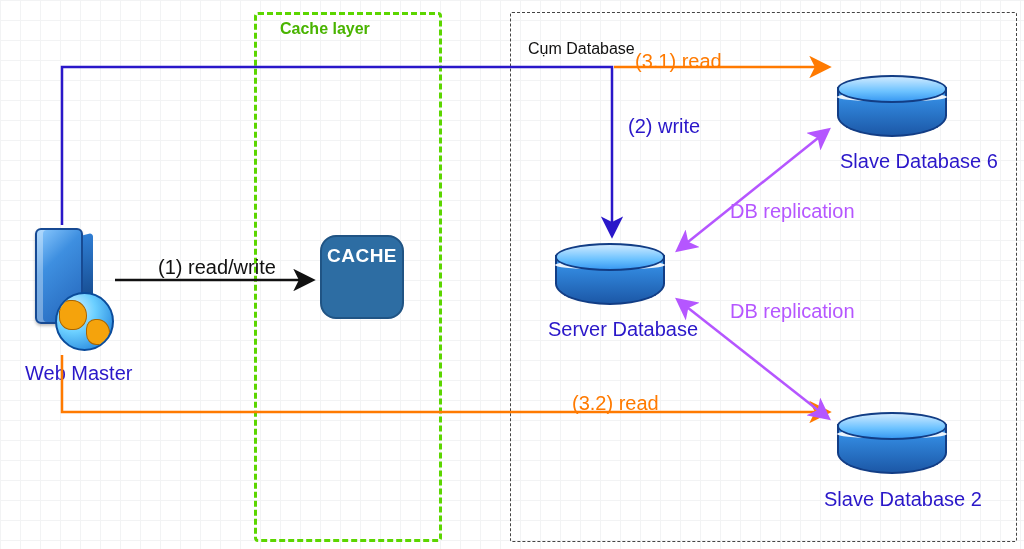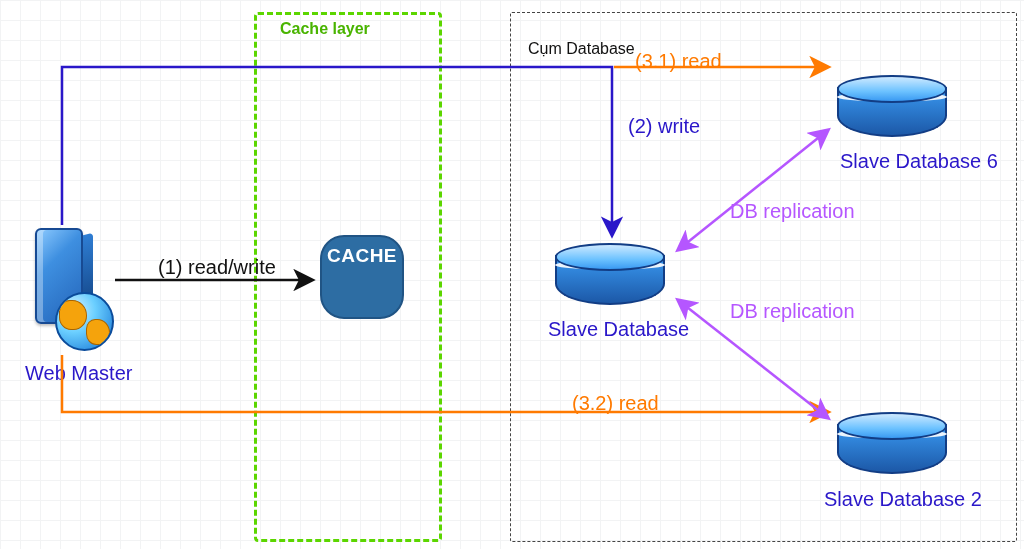"CACHE" .cache-block { border-radius: 24px -> 16px }
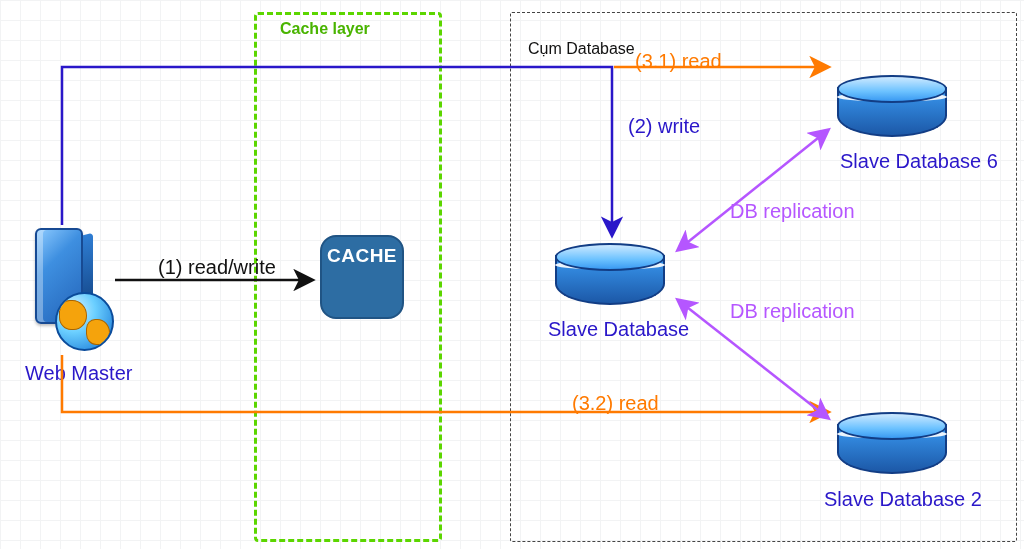"Slave Database" span.label { text: Slave -> Server }
